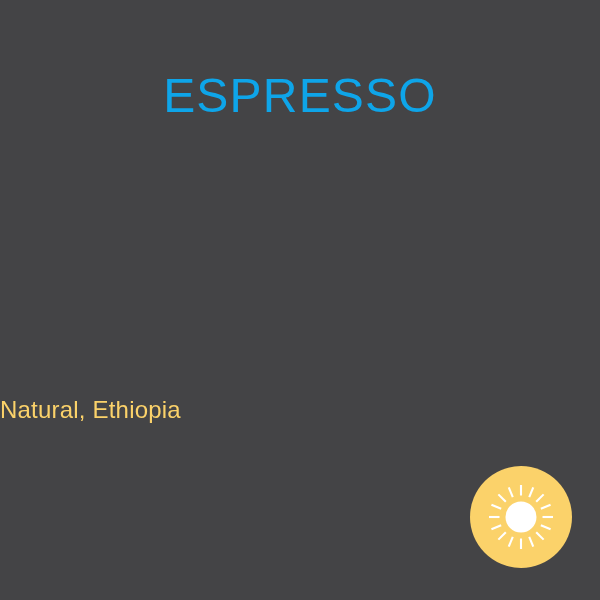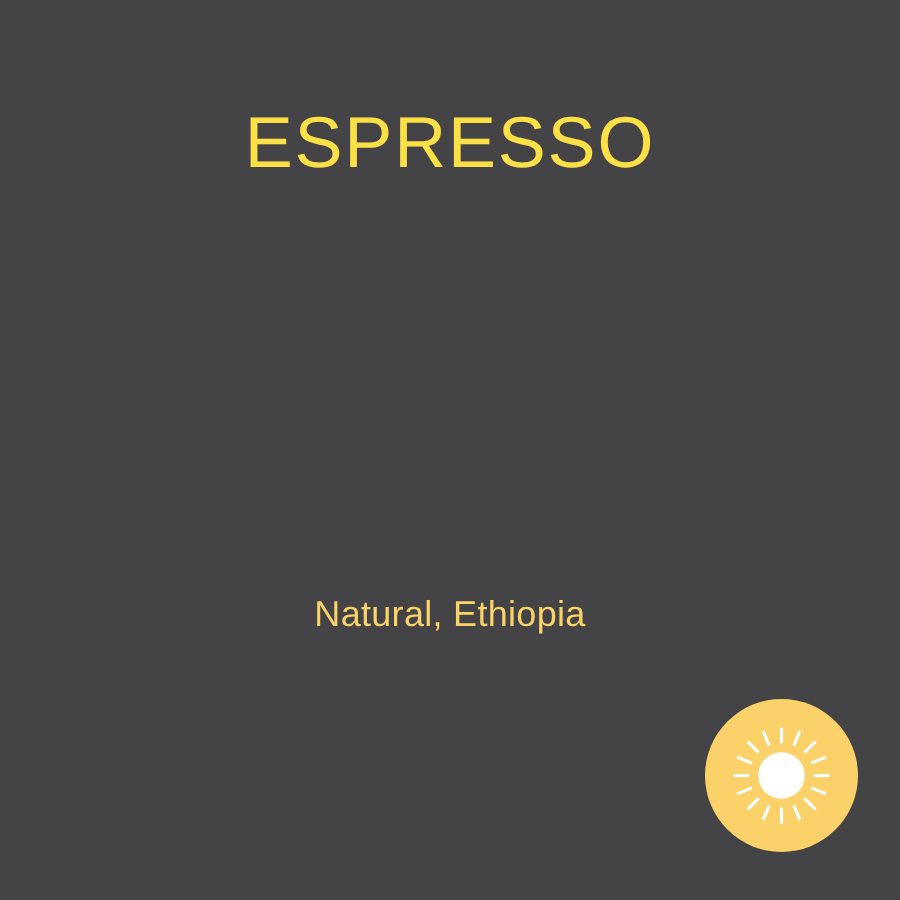"ESPRESSO" div { color: #fde047 -> #0ea5e9 }
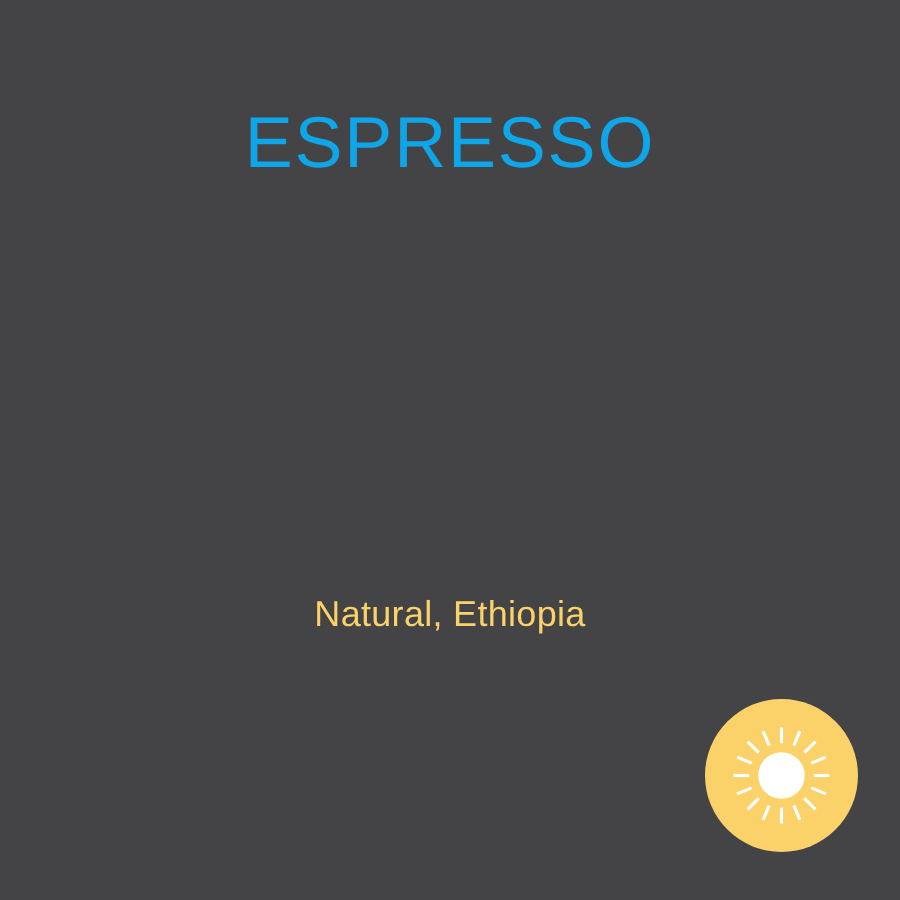"Natural, Ethiopia" #origin { text-align: center -> none }
